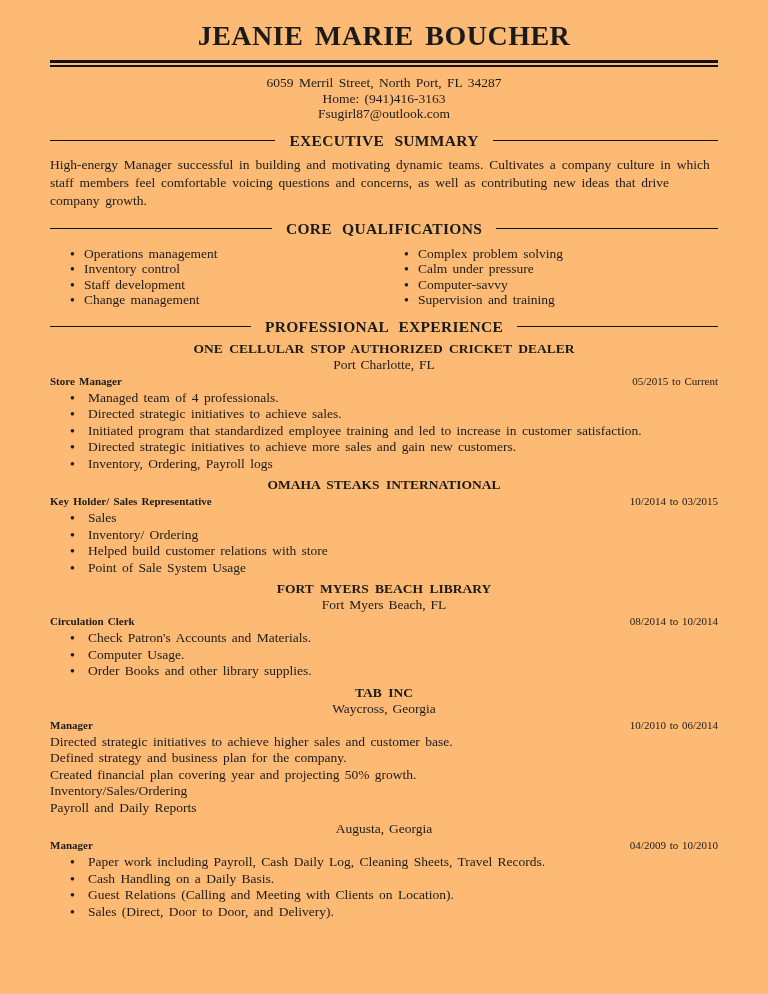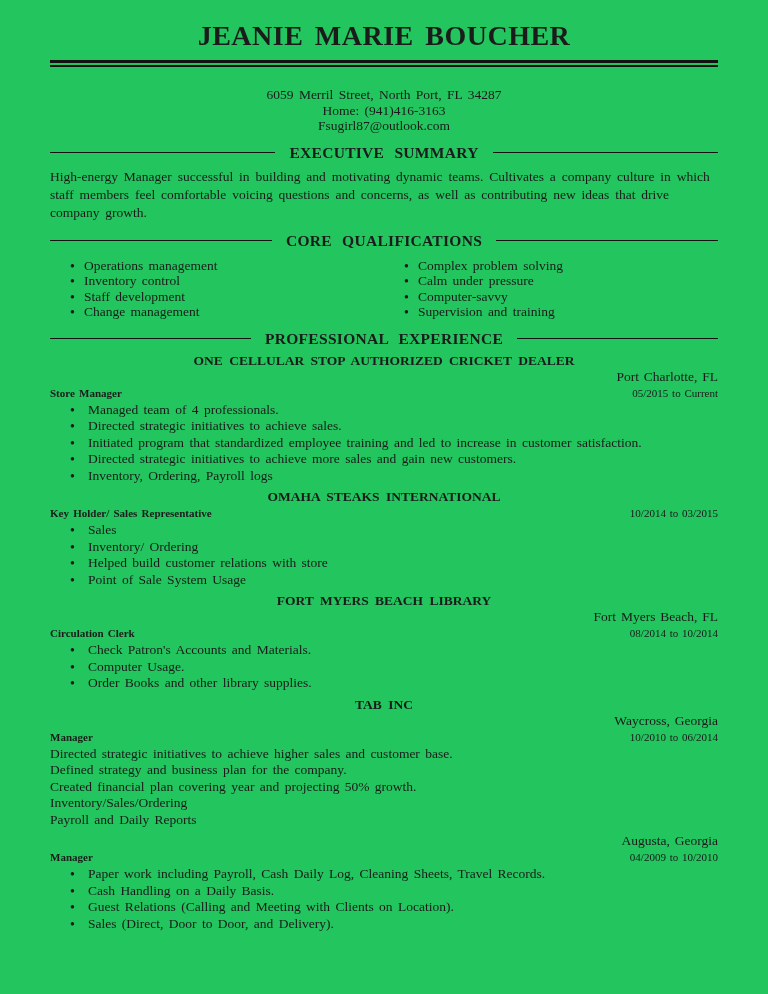"JEANIE MARIE BOUCHER" .page { background: #22c55e -> #fdba74 }
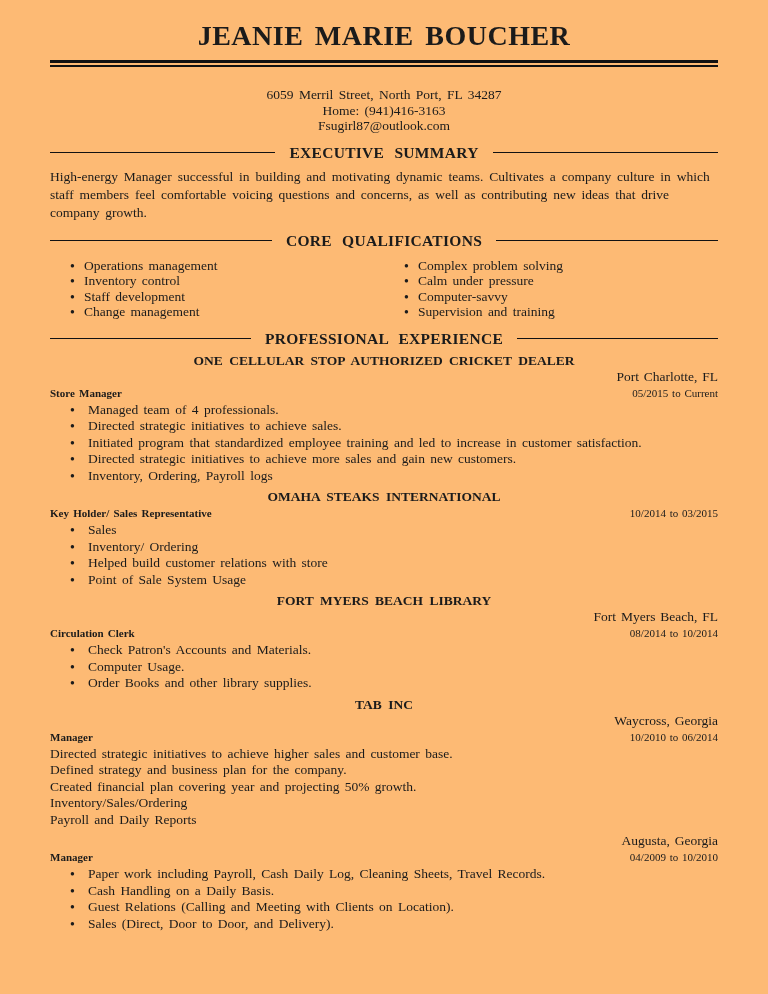"6059 Merril Street, North Port," .contact { margin-top: 20px -> 8px }
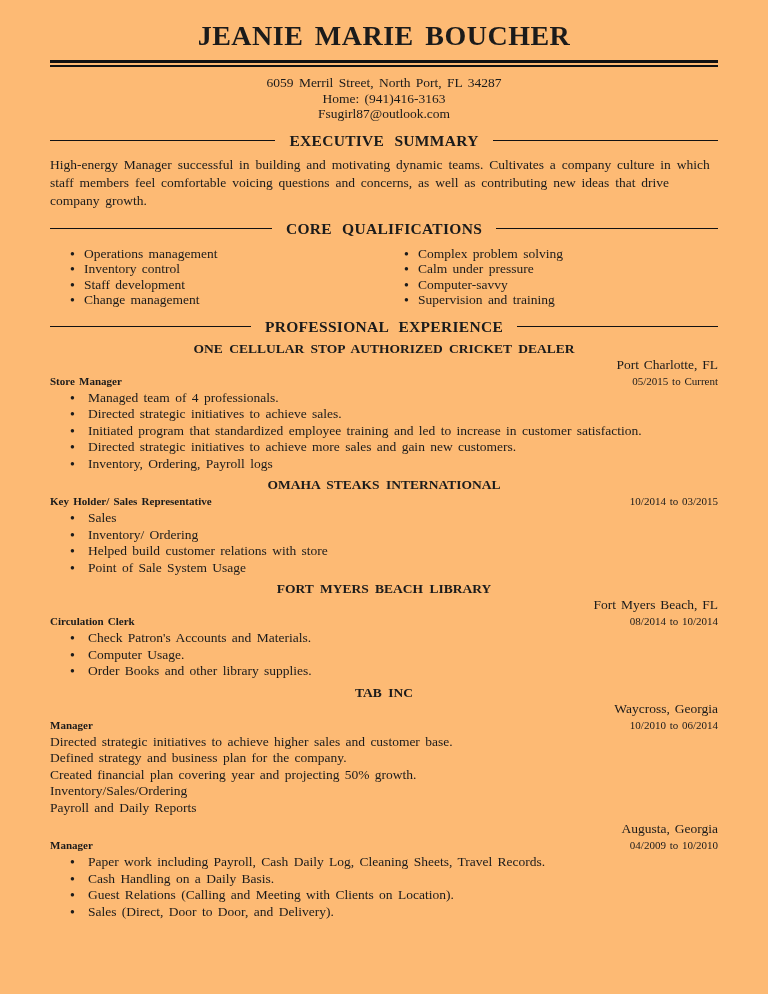"Port Charlotte, FL" .job-location { text-align: right -> center }
